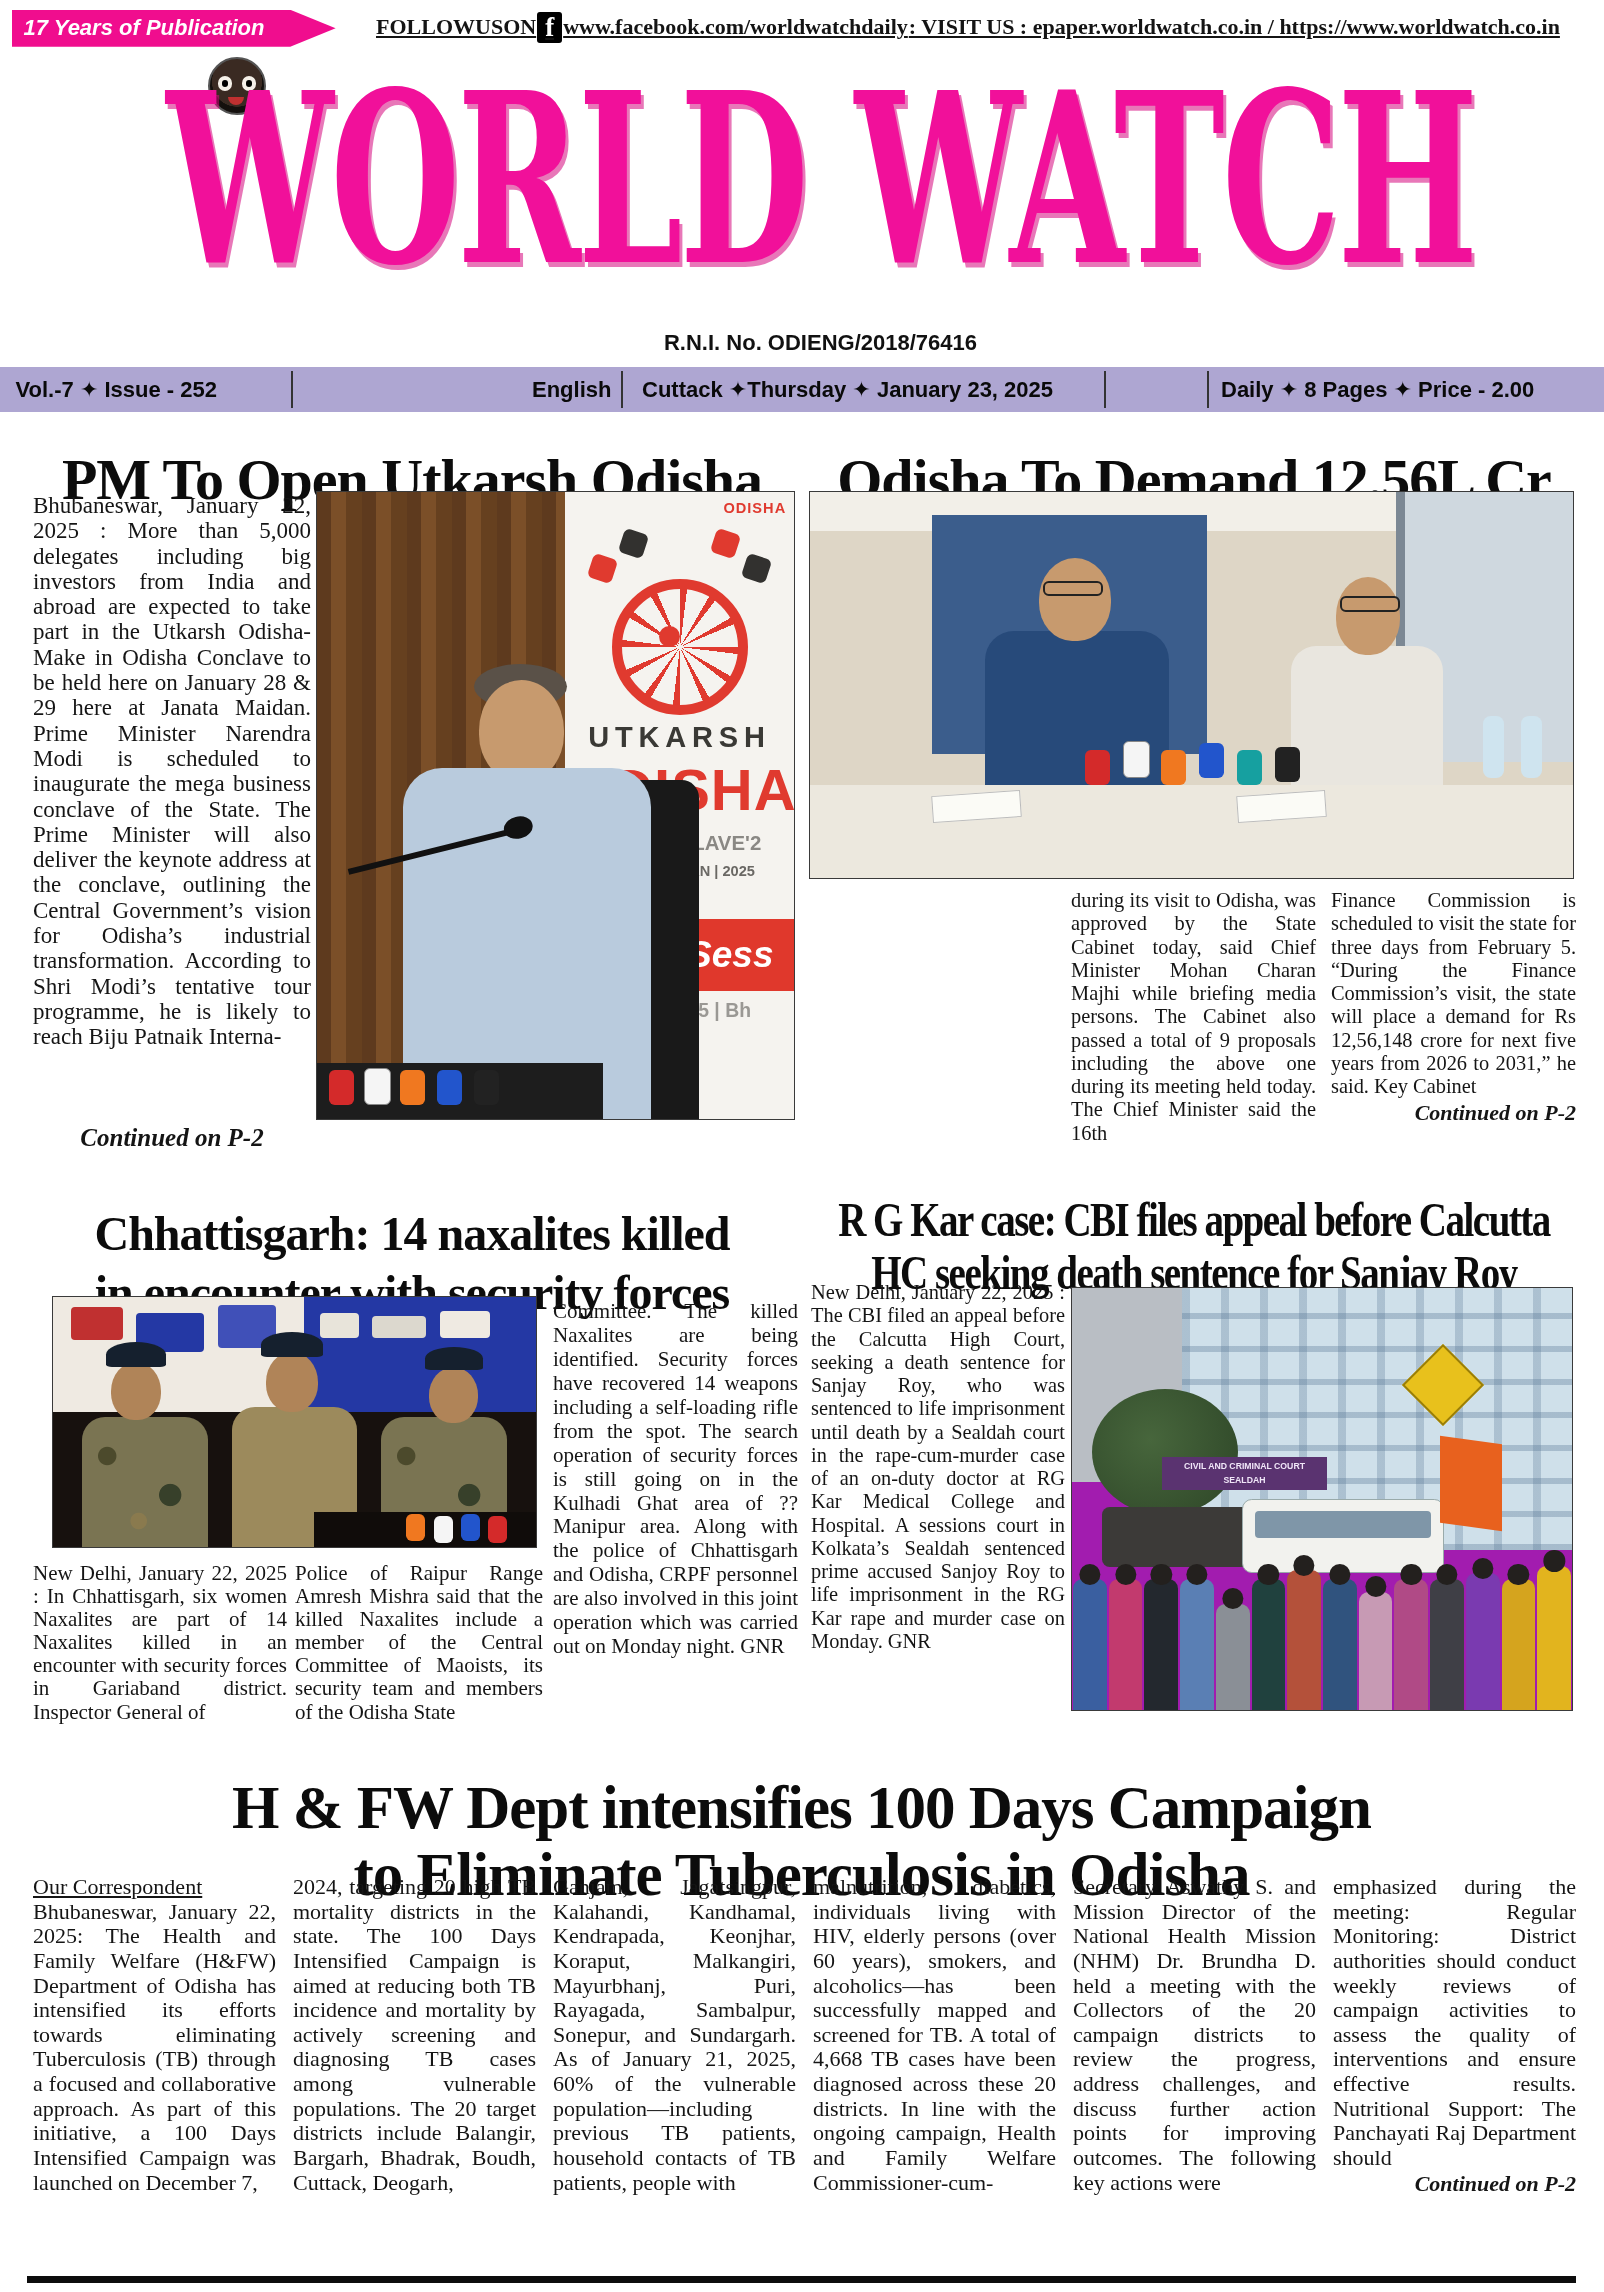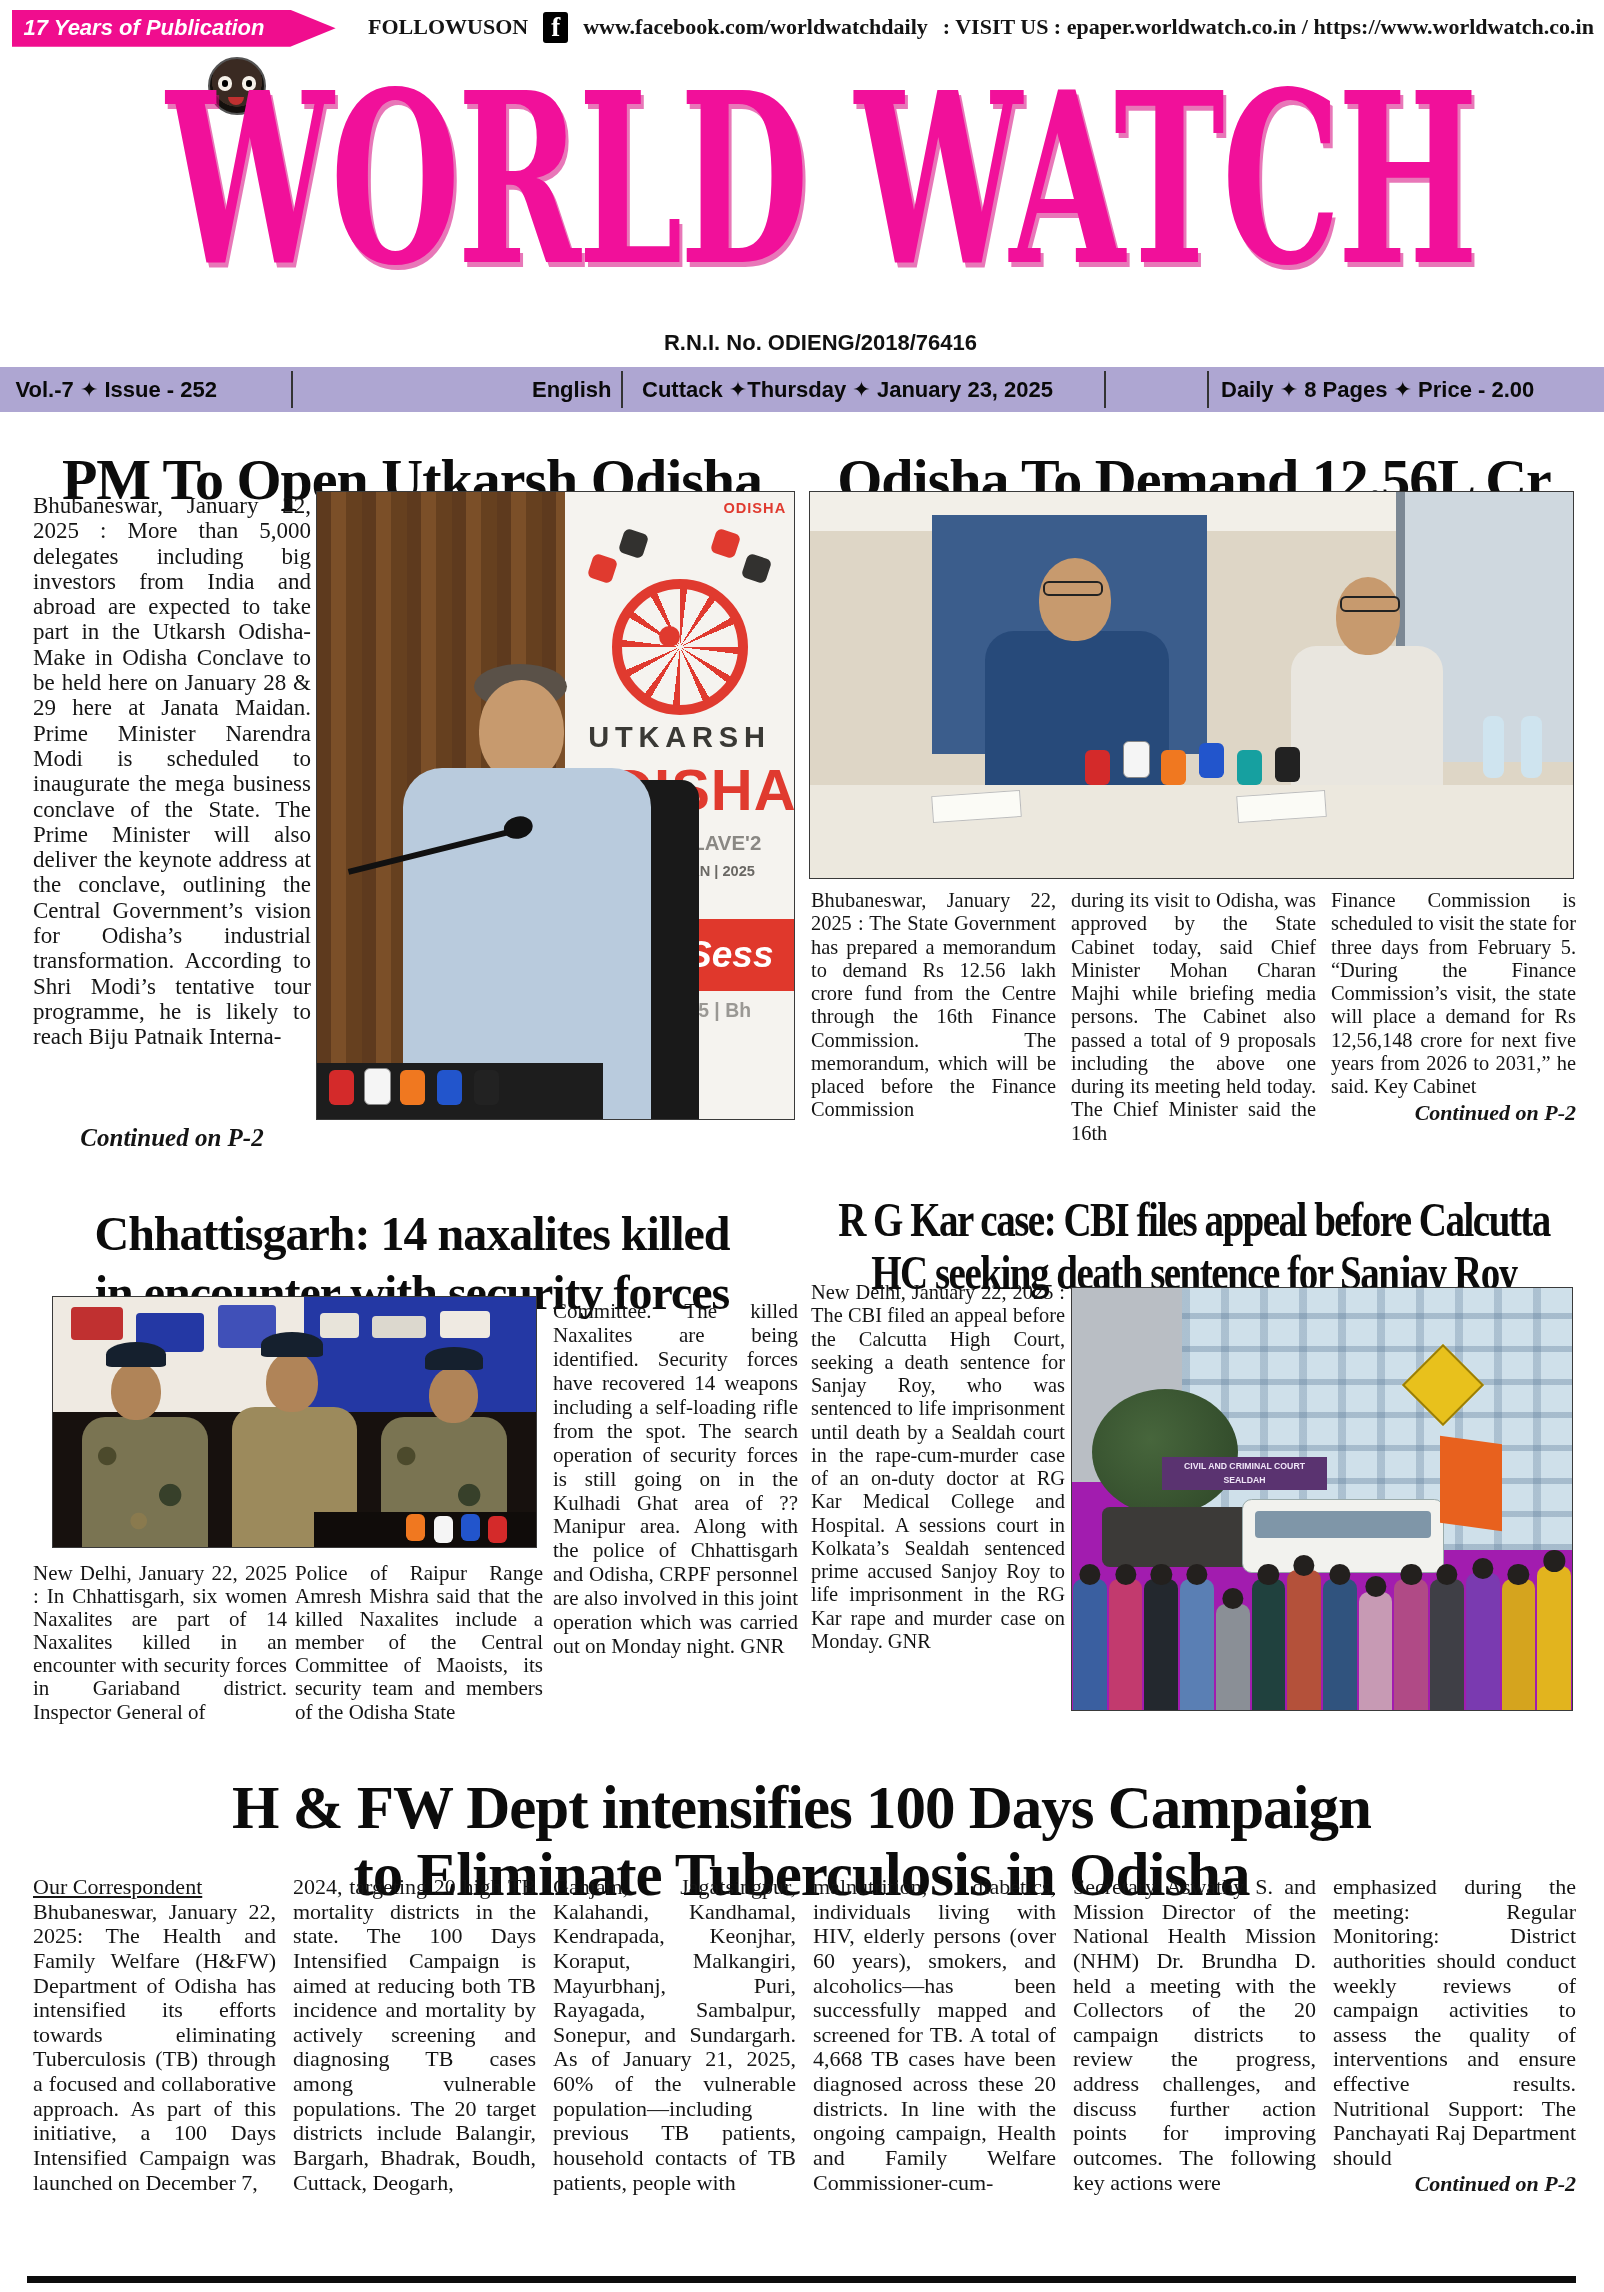"FOLLOWUSON" .topline { gap: 15px -> 1px; left: 368px -> 376px; text-decoration: none -> underline }
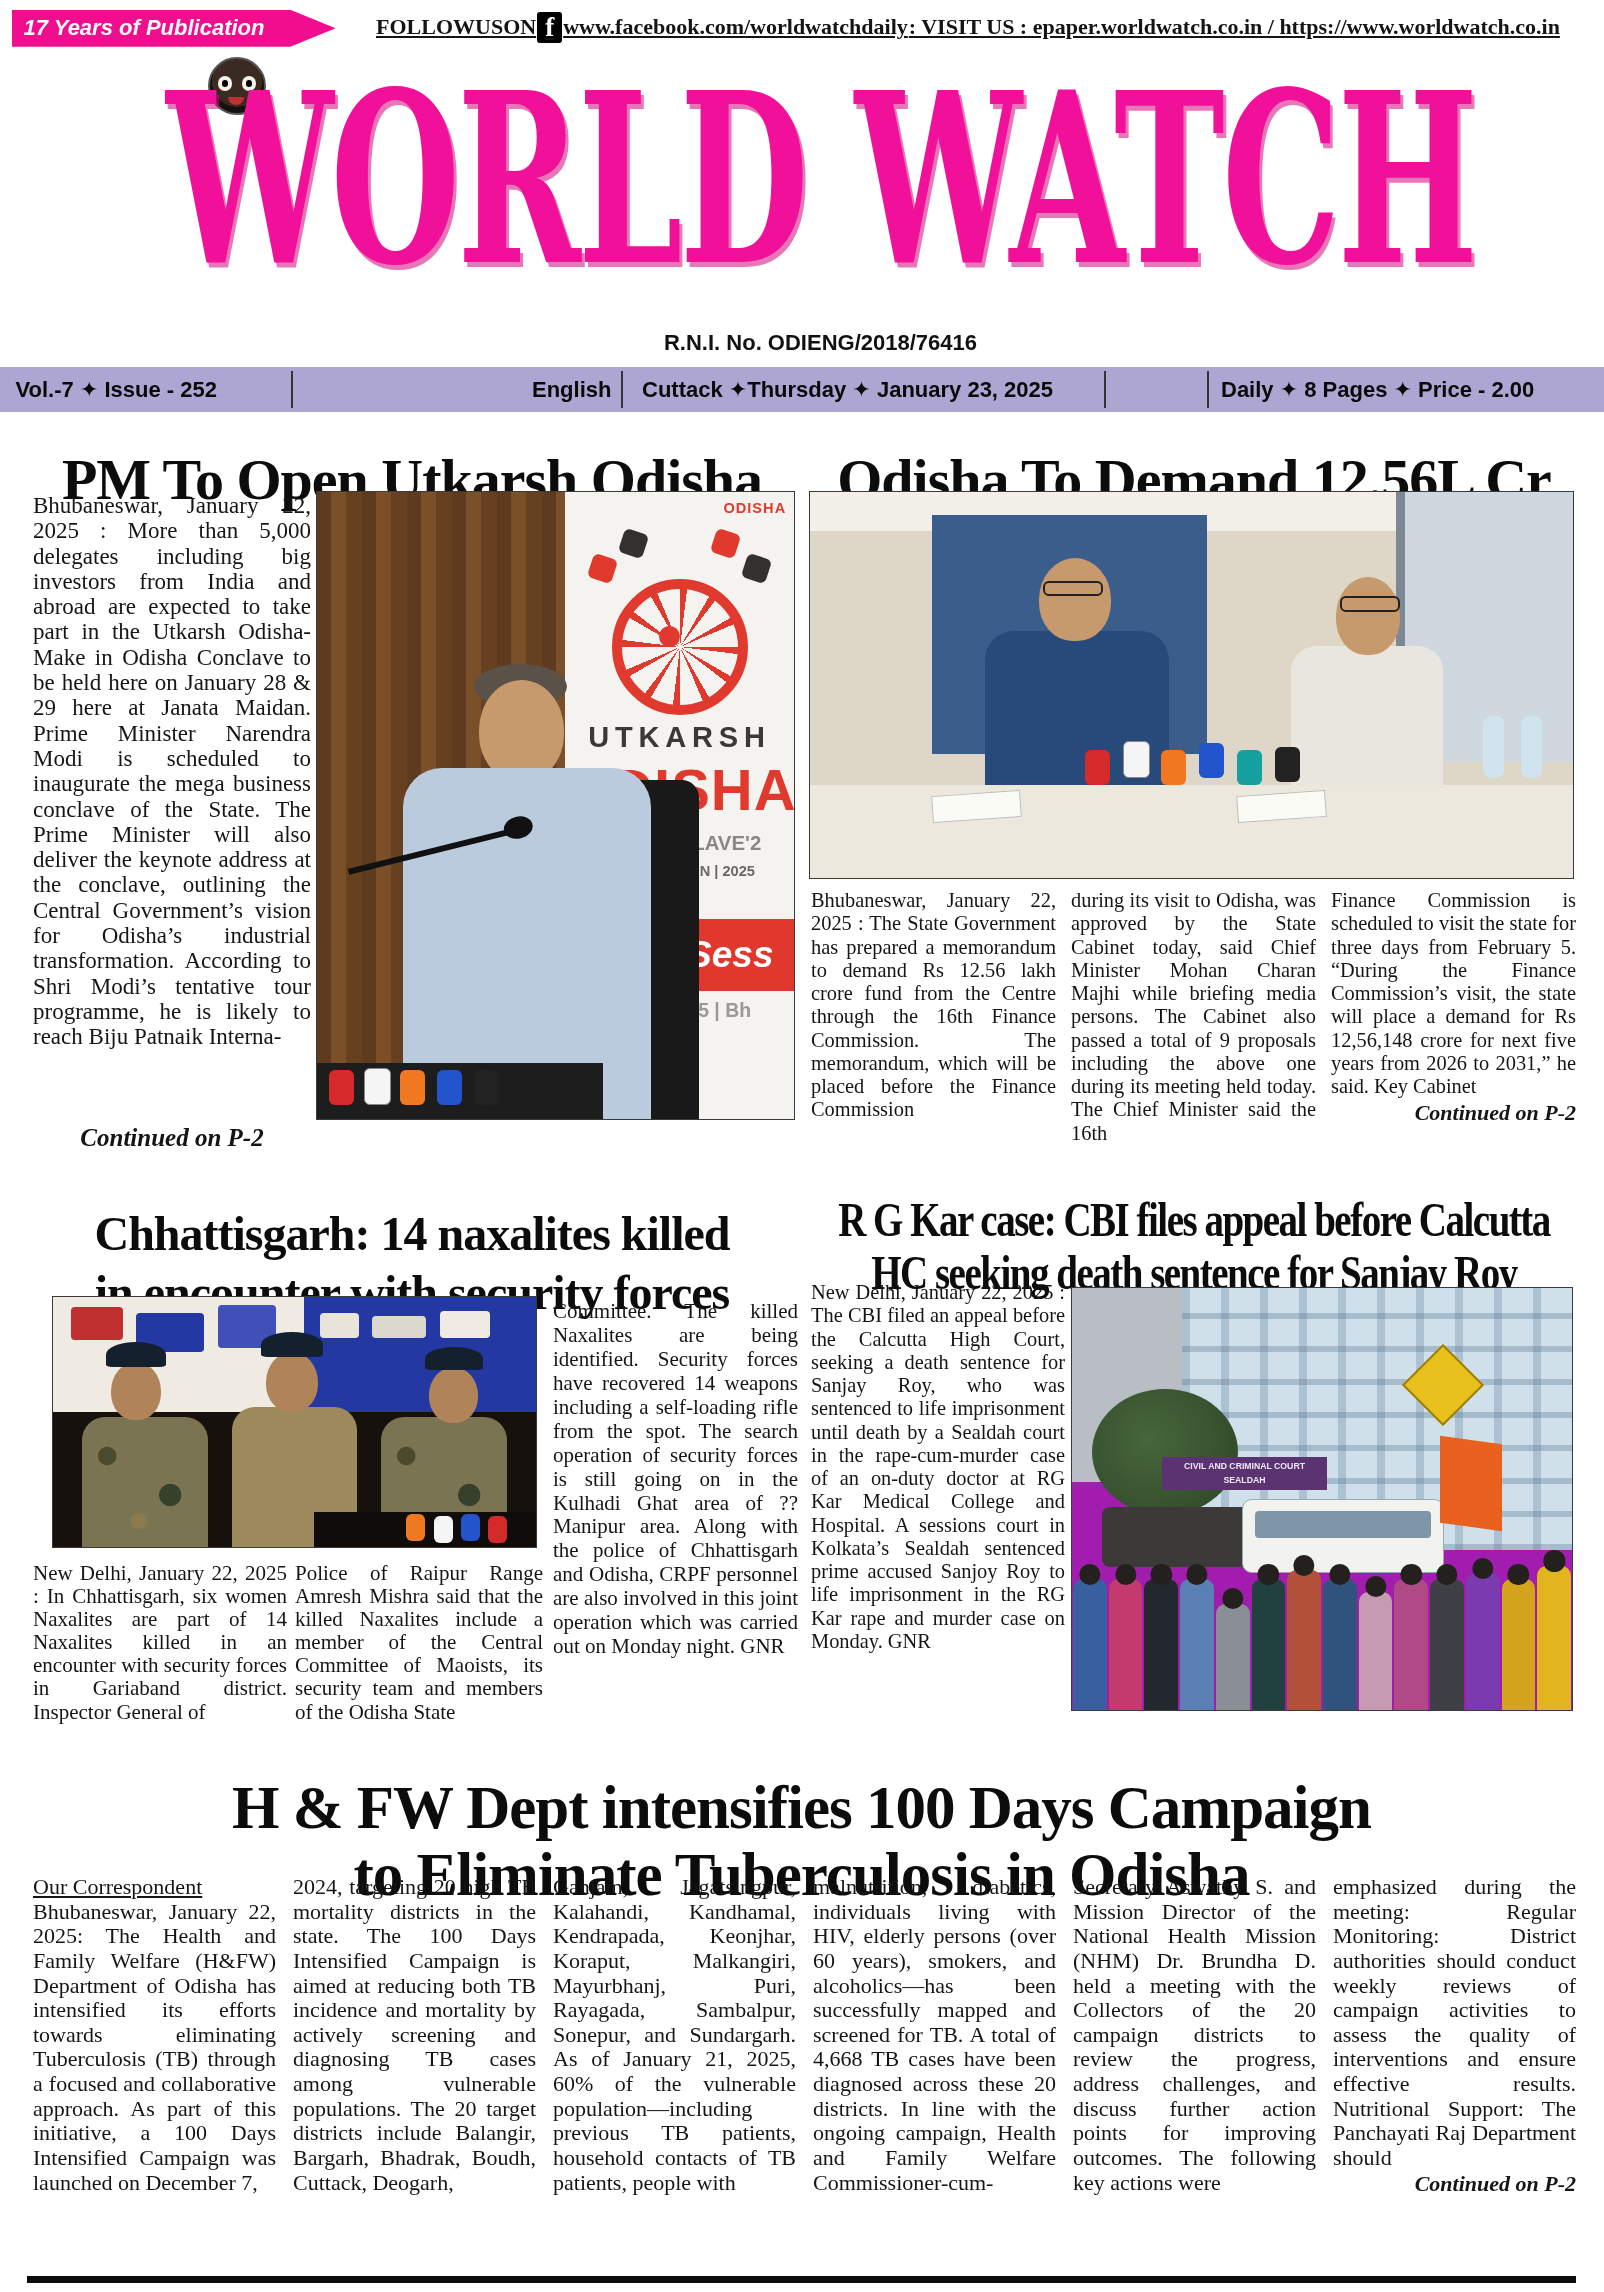"Bhubaneswar, January 22, 2025 : The" div.col { html: <div>Bhubaneswar, January 22, 2025 : The State Government has prepared a memorandum to demand Rs 12.56 lakh crore fund from the Centre through the 16th Finance Commission. The memorandum, which will be placed before the Finance Commission</div> -> none }
